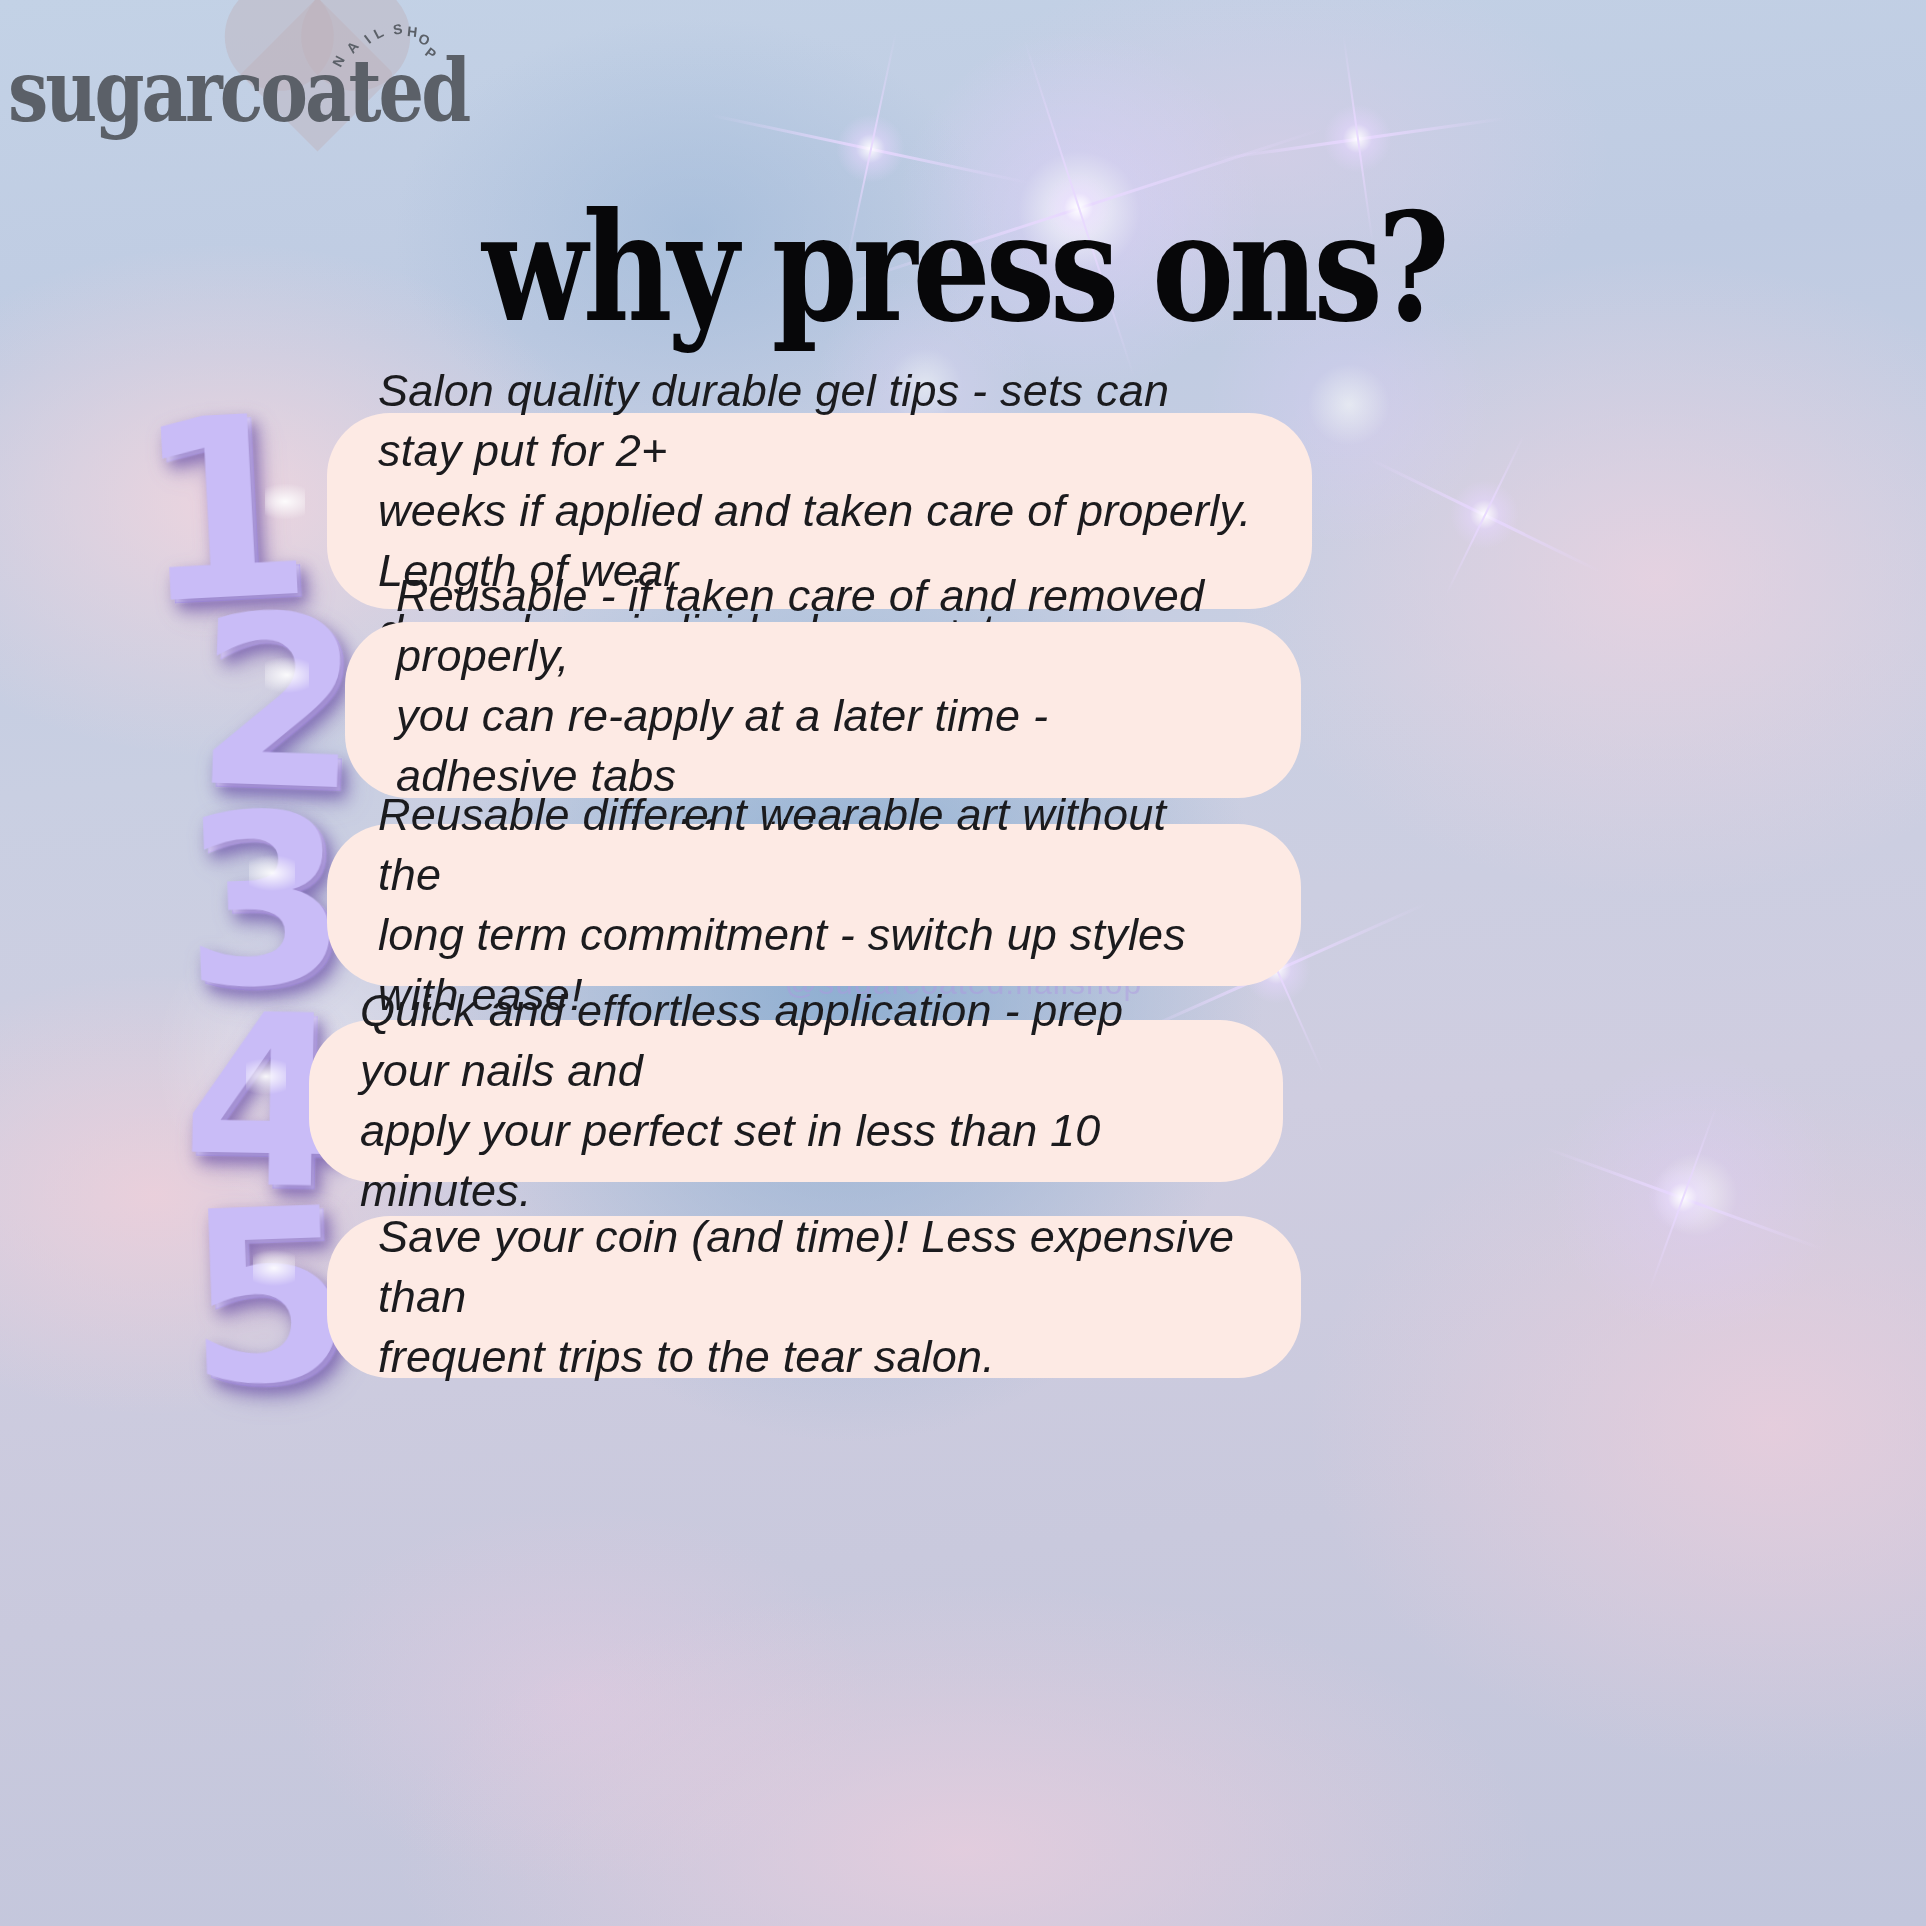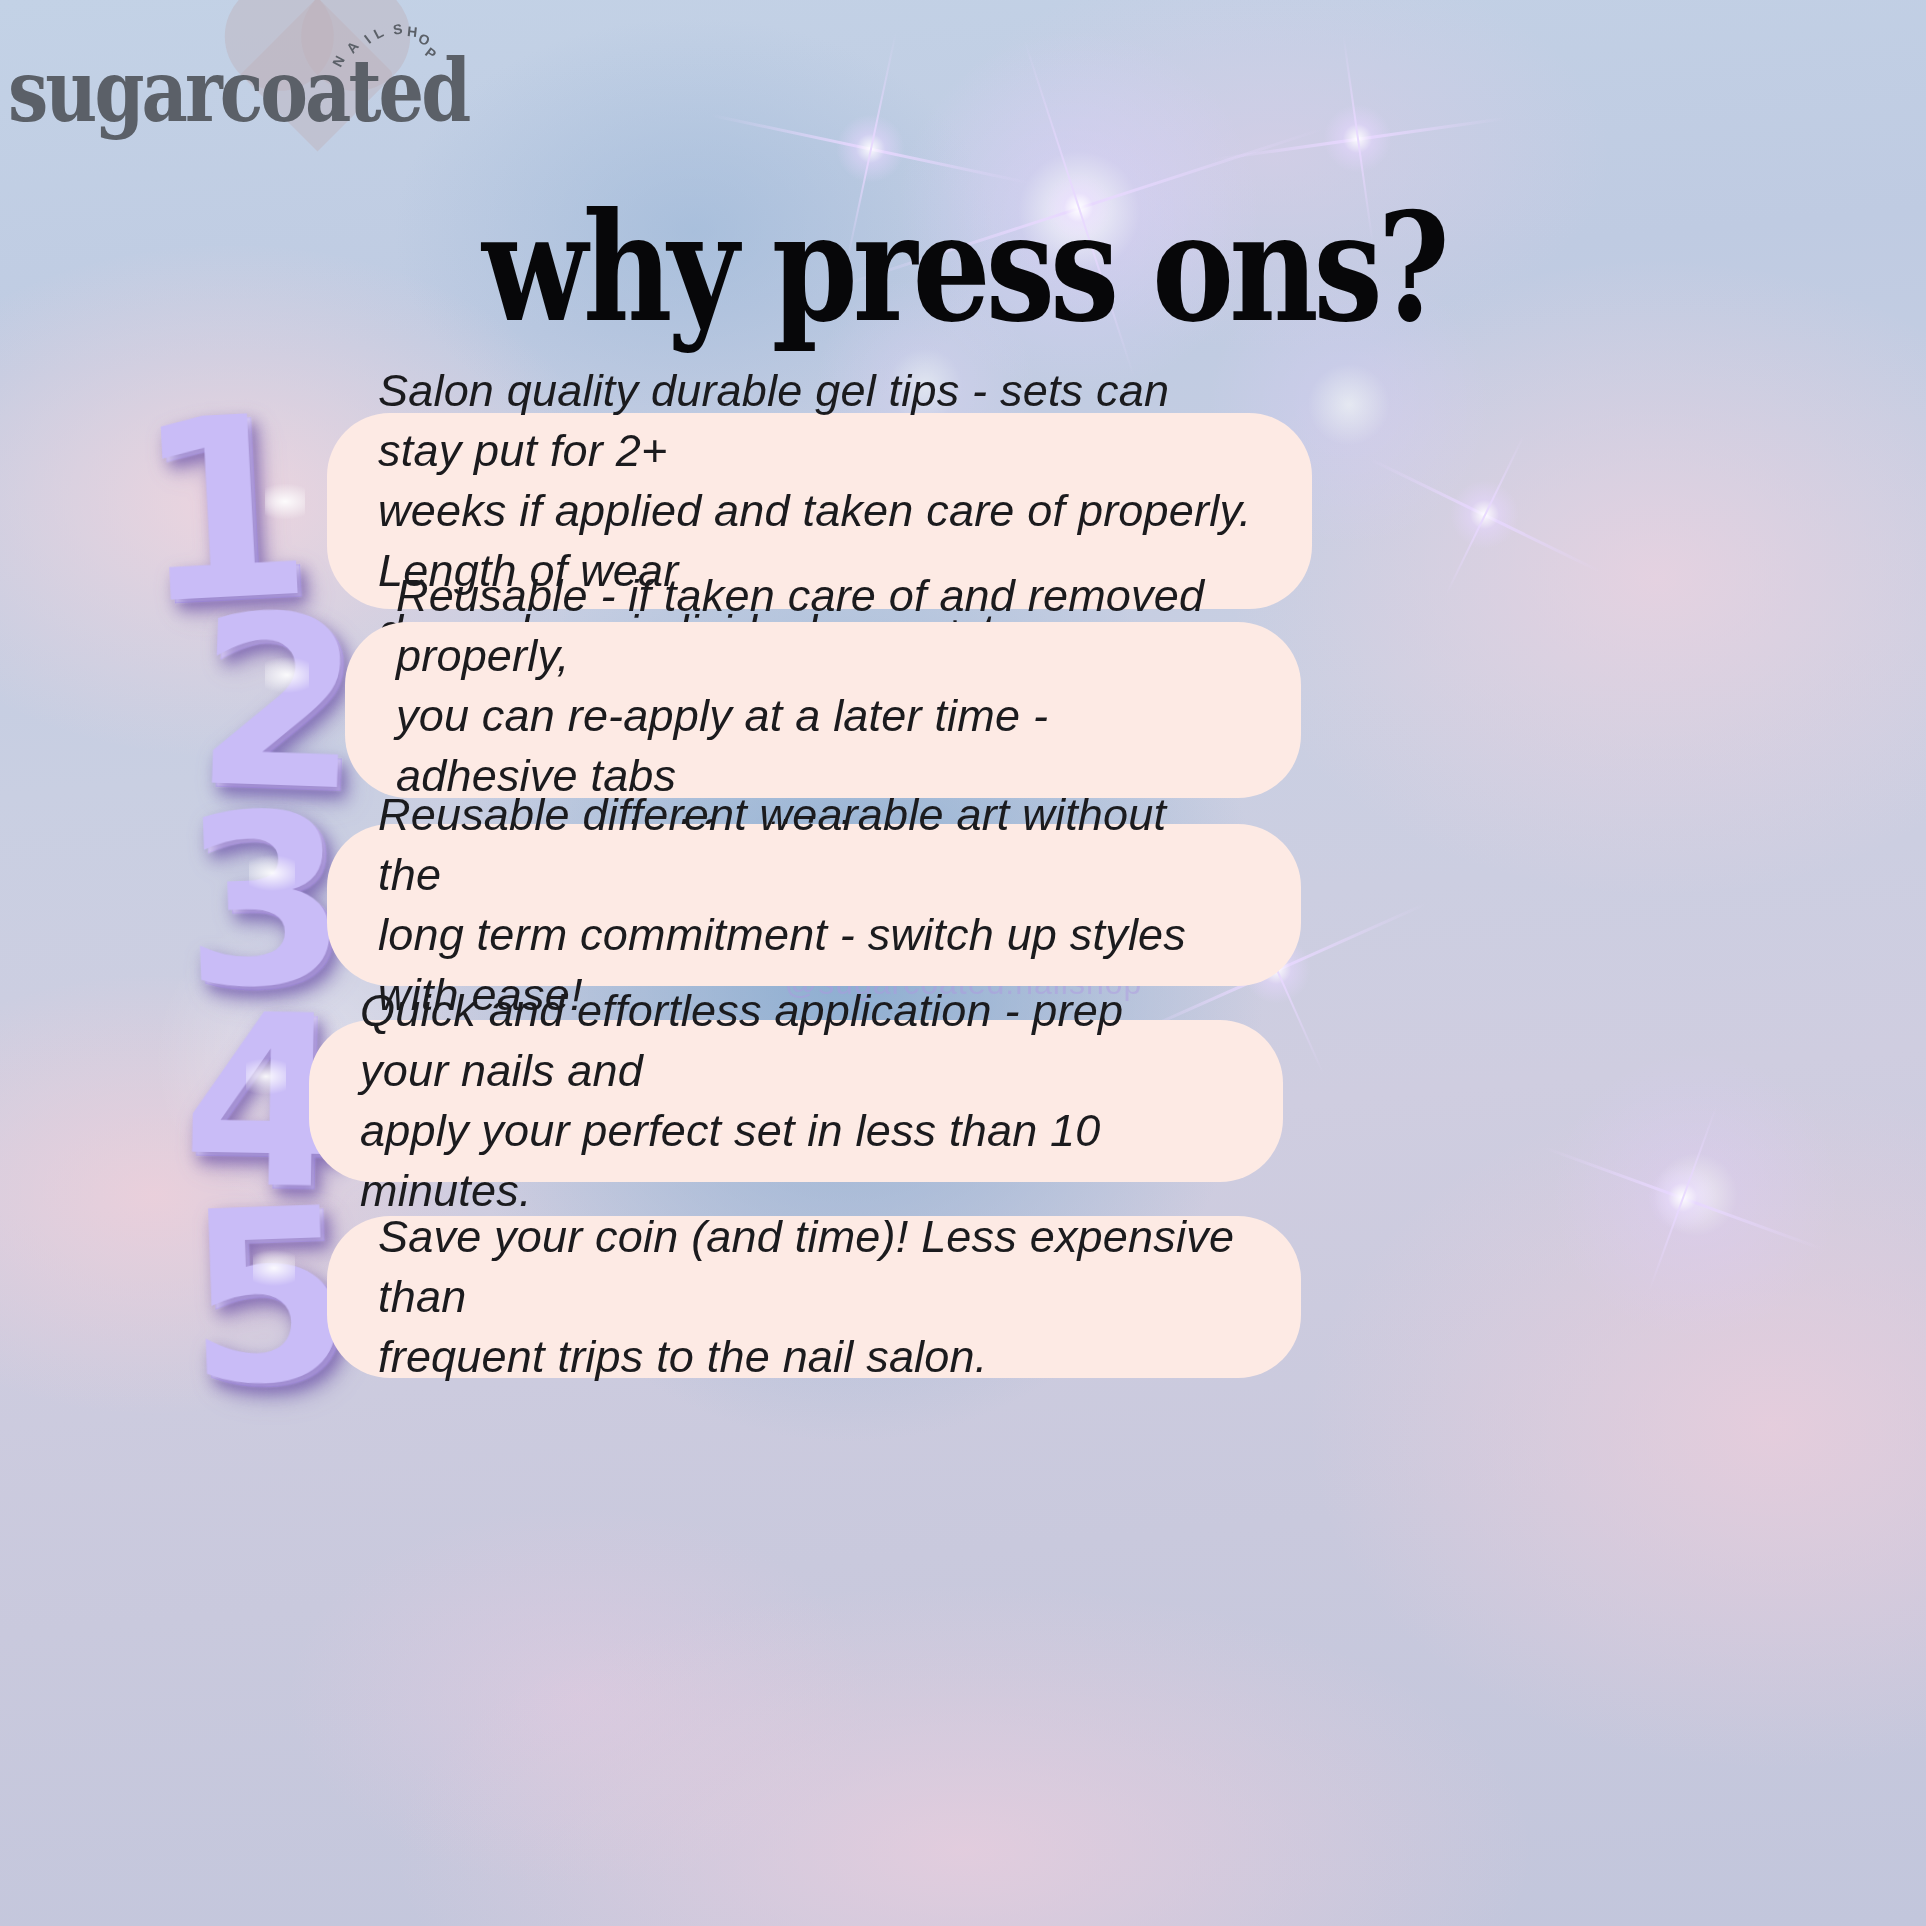"Save your coin (and time)!" p { text: nail -> tear }
